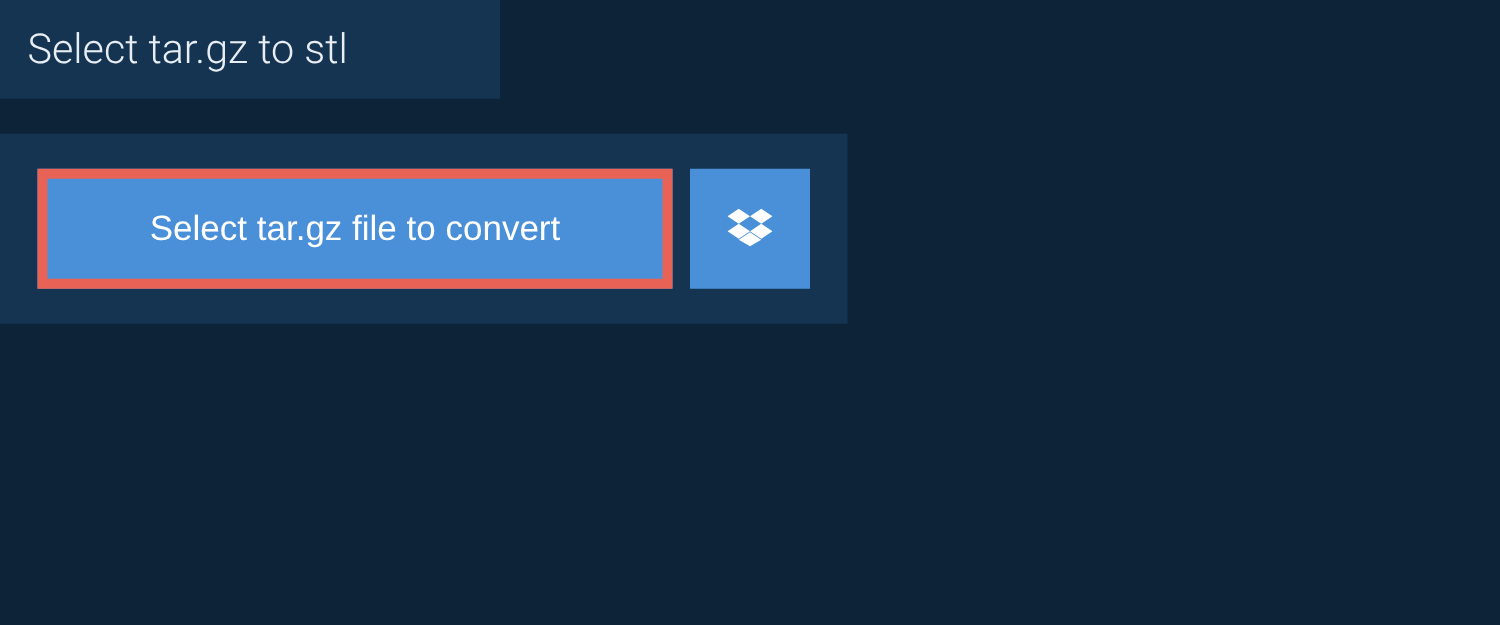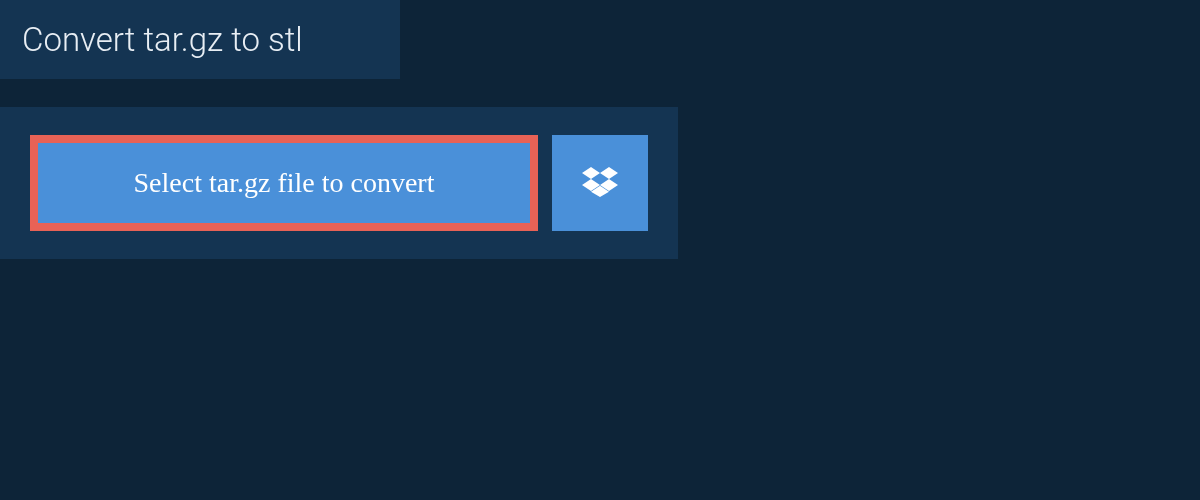"Convert tar.gz to stl" span { text: Convert -> Select }
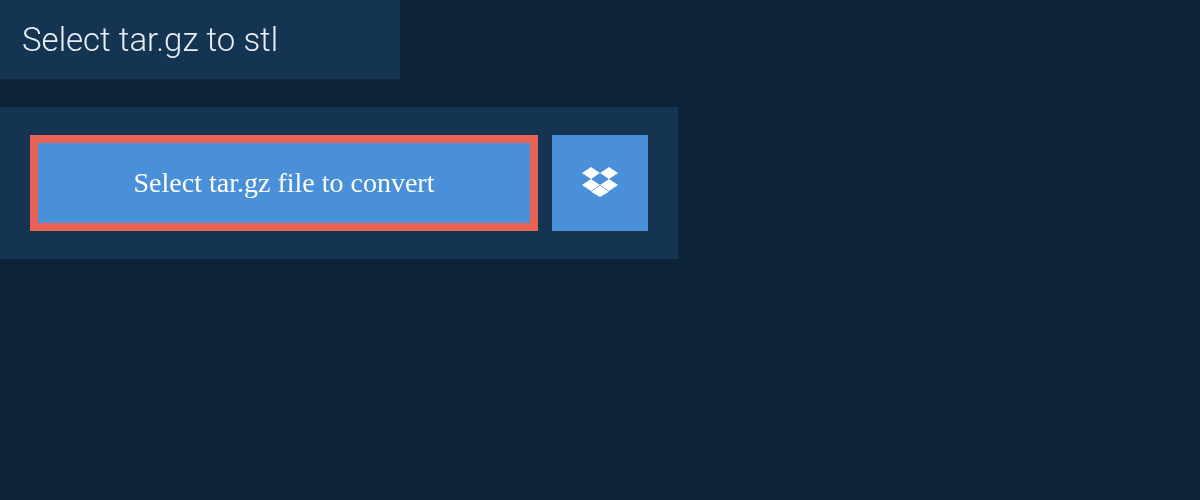"Select tar.gz file to convert" .select-file-button { font-family: Liberation Serif, serif -> Liberation Sans, sans-serif }
